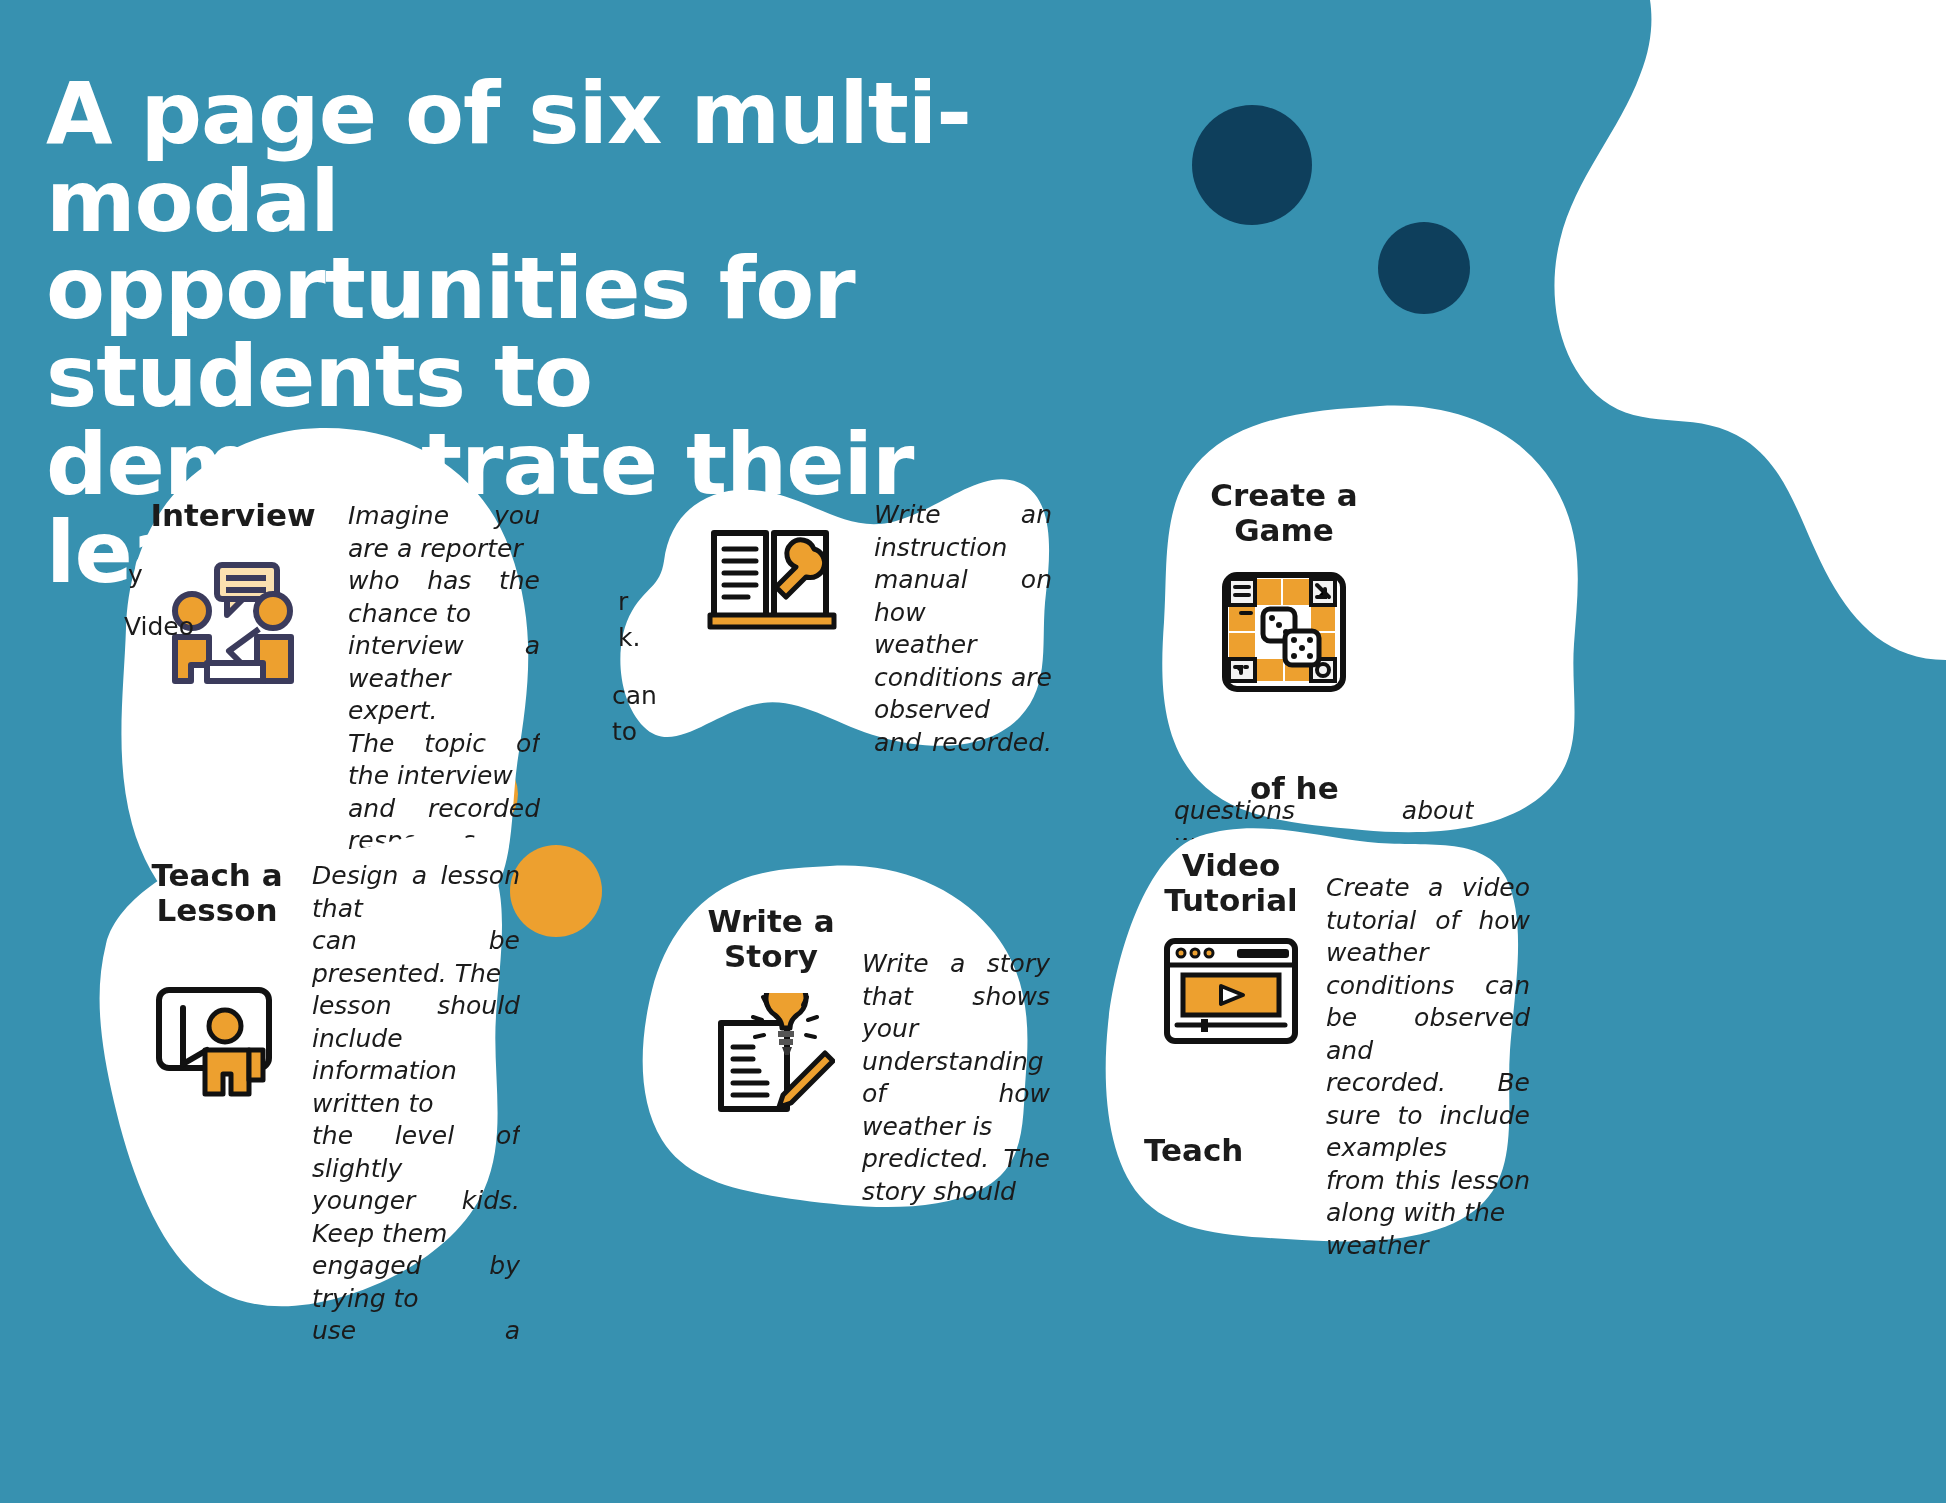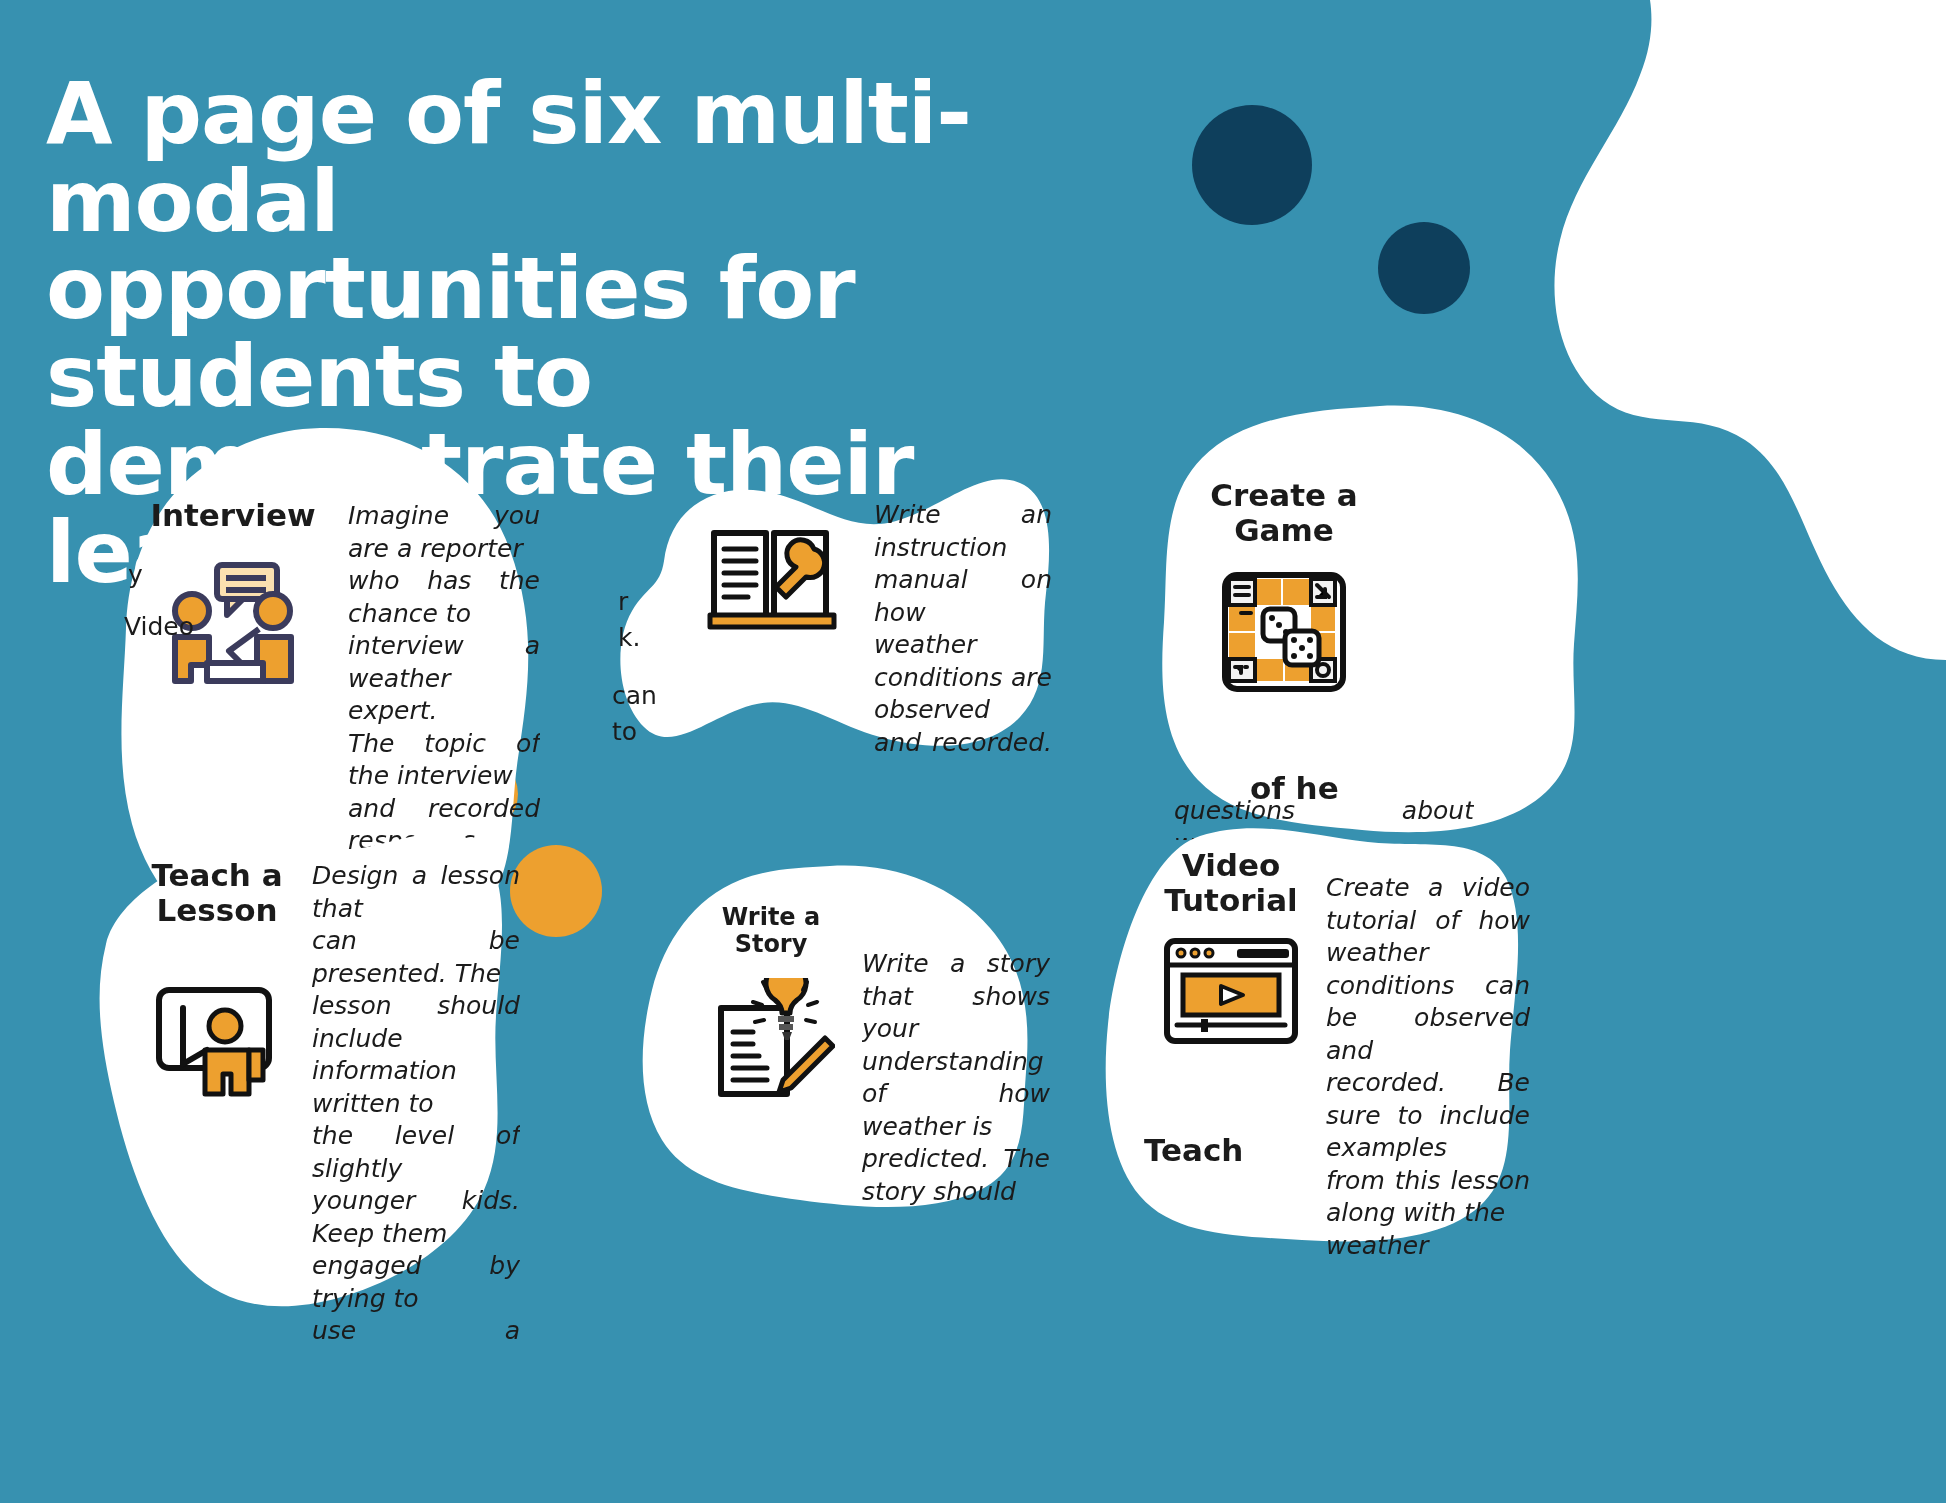"Write a" div.card-title { font-size: 24px -> 31px }
